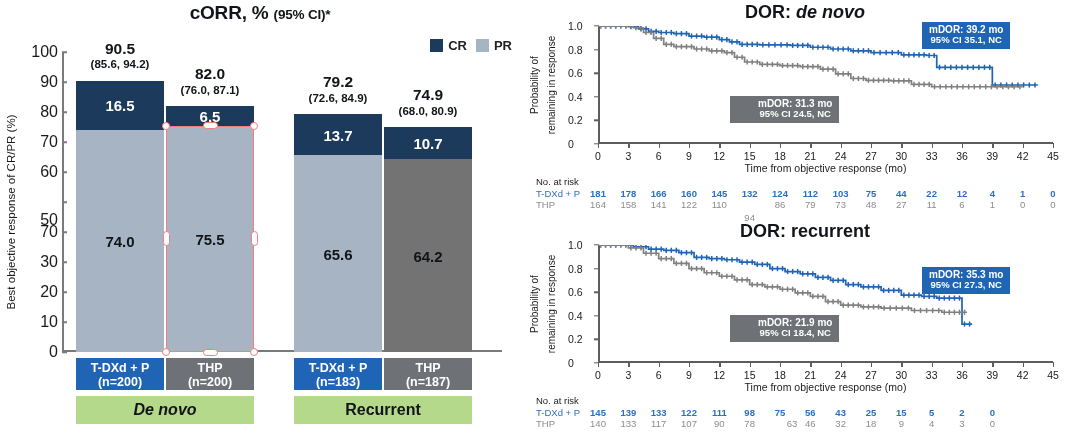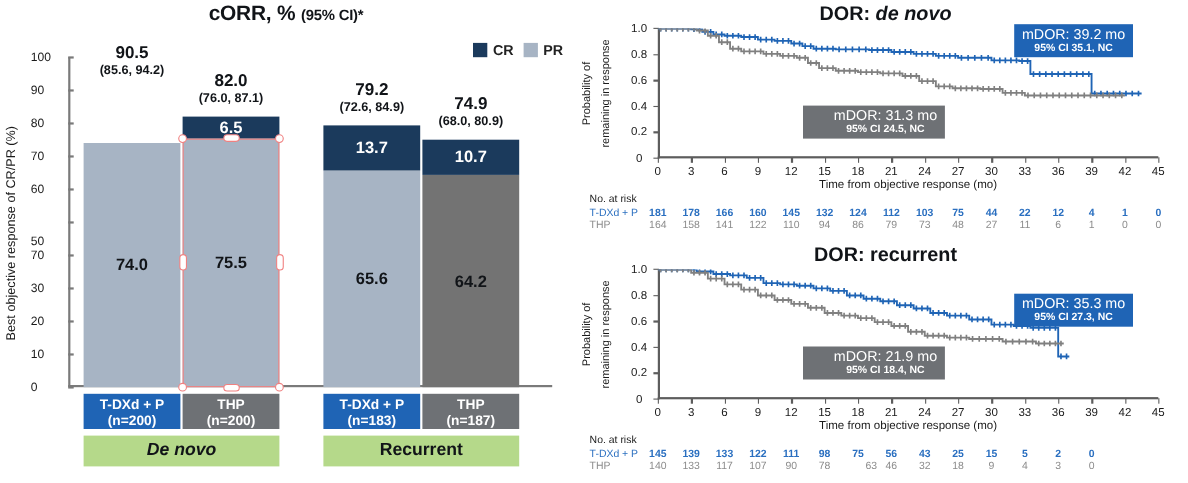"1.0" .km-ytick { text-align: center -> left }
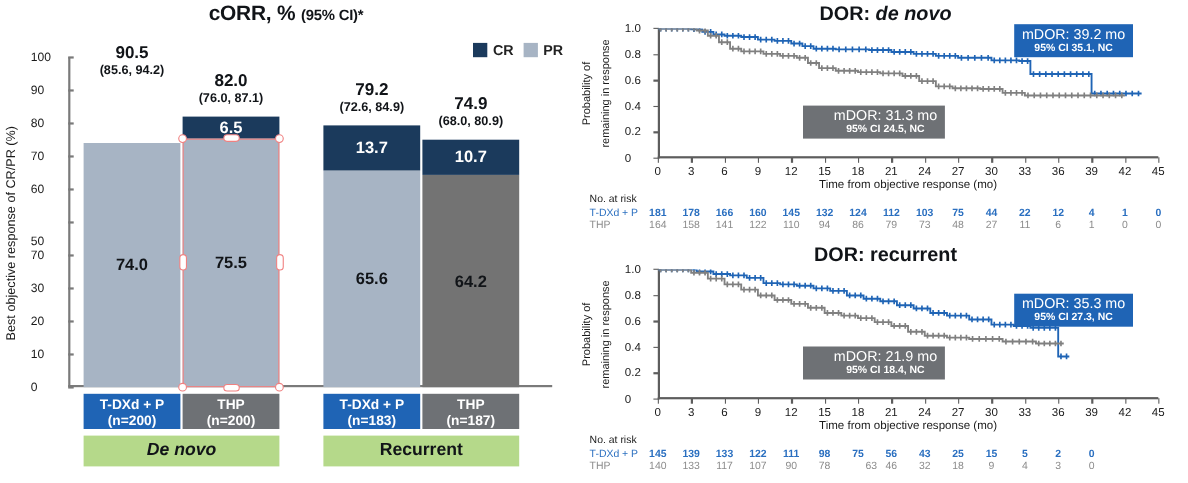"mDOR: 39.2 mo" .mbox .m1 { font-size: 13px -> 10px; font-weight: normal -> bold }
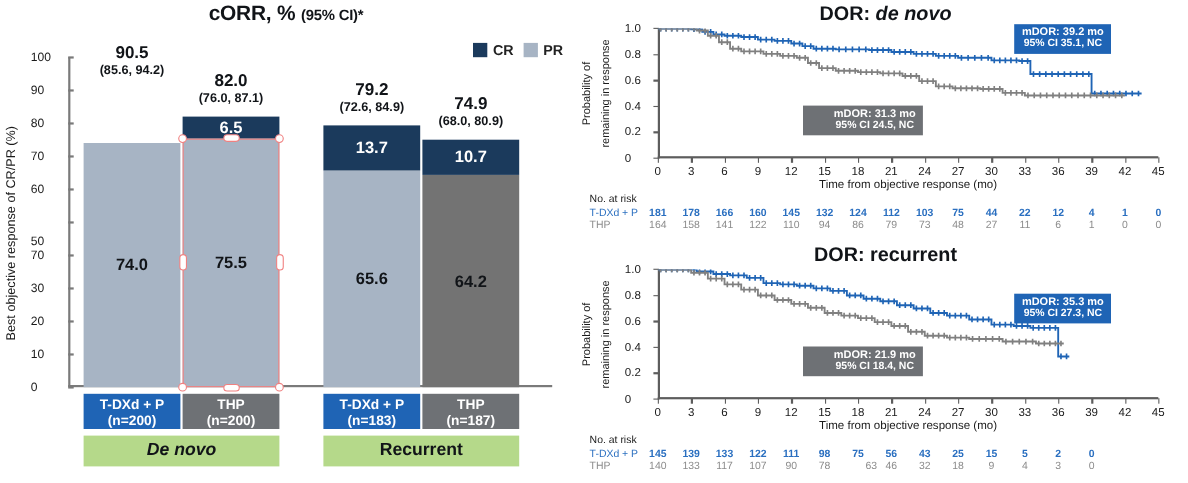"100" .ytick { font-size: 11px -> 16px; text-align: left -> right }
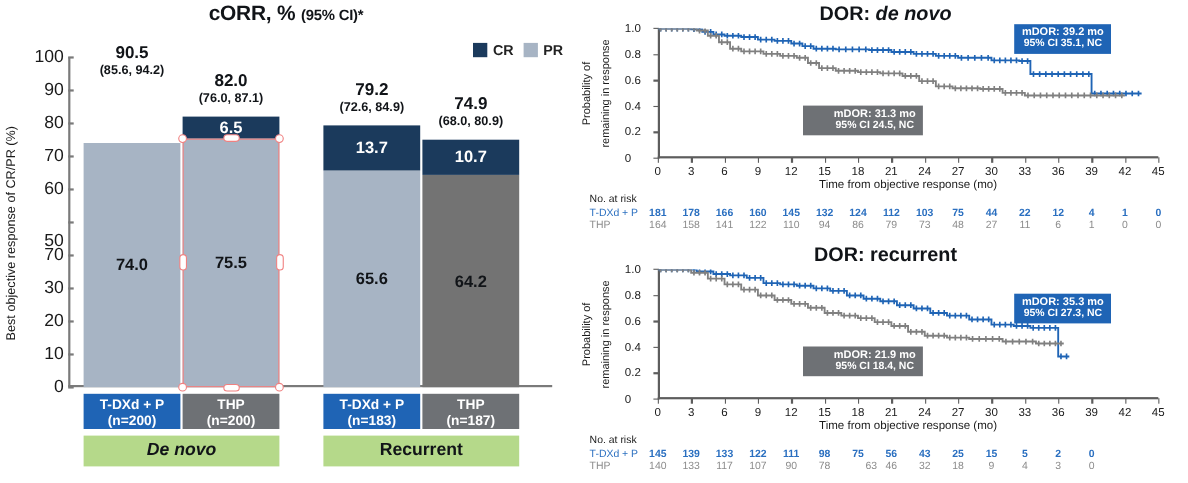"16.5" div.seg-cr { html: none -> <div> <div>16.5</div> </div> }
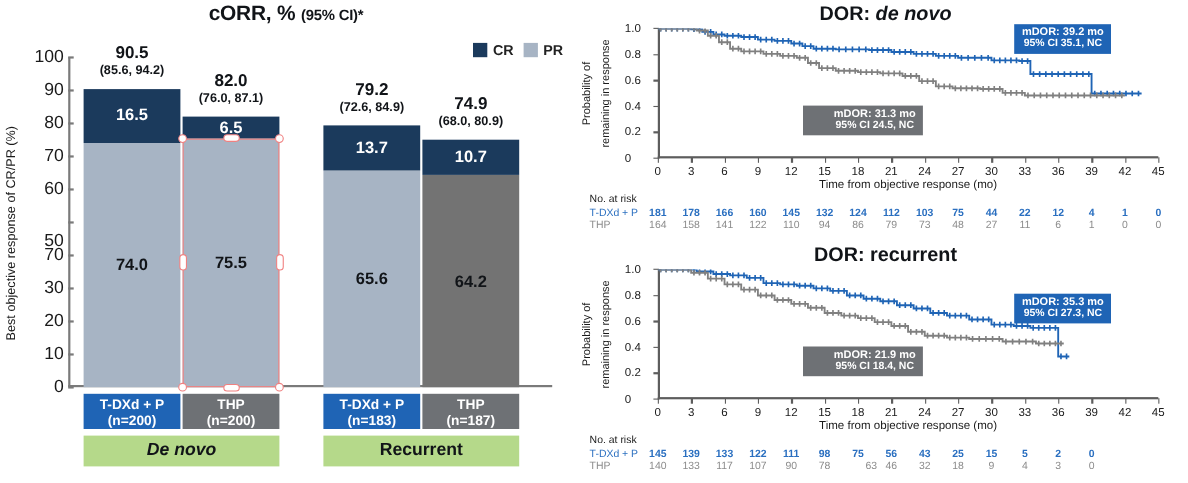"94" span.risk-val { margin-top: none -> 13px }
